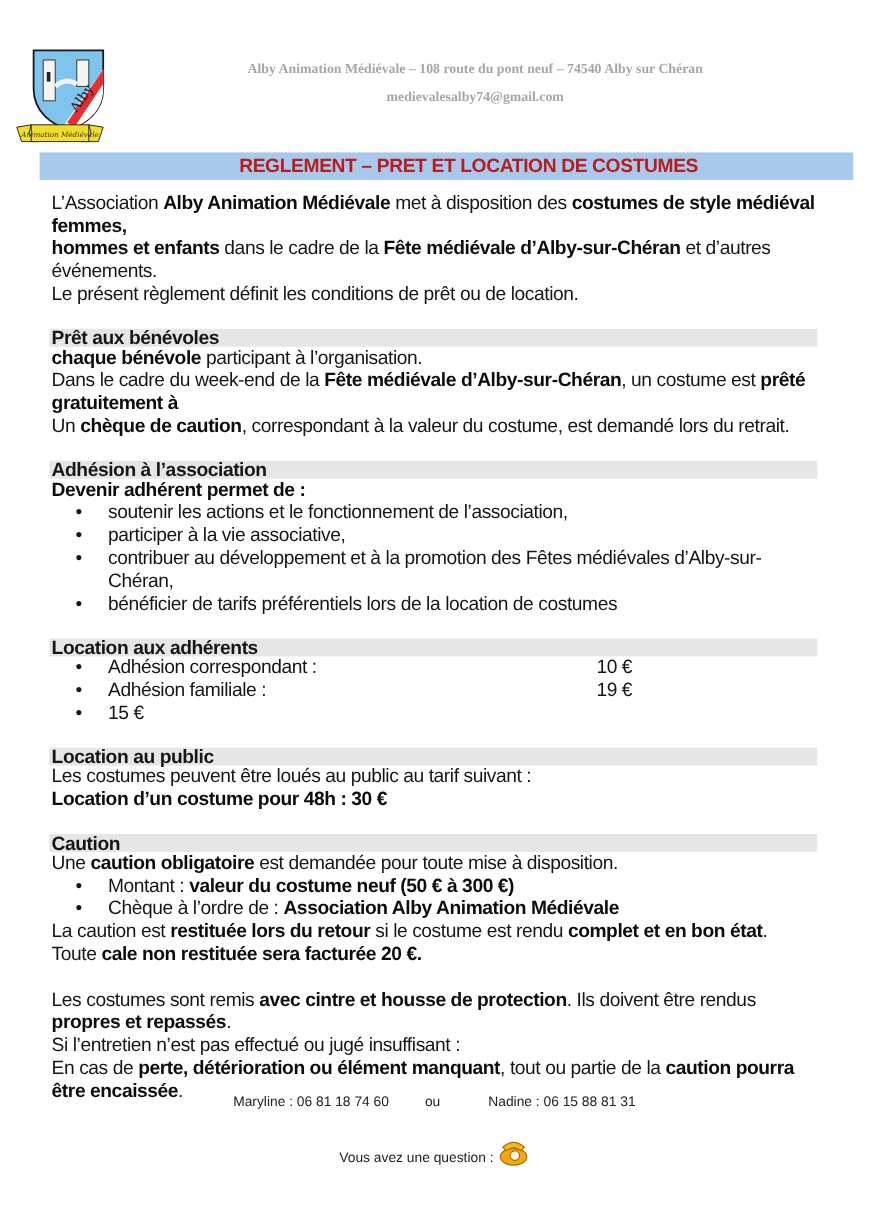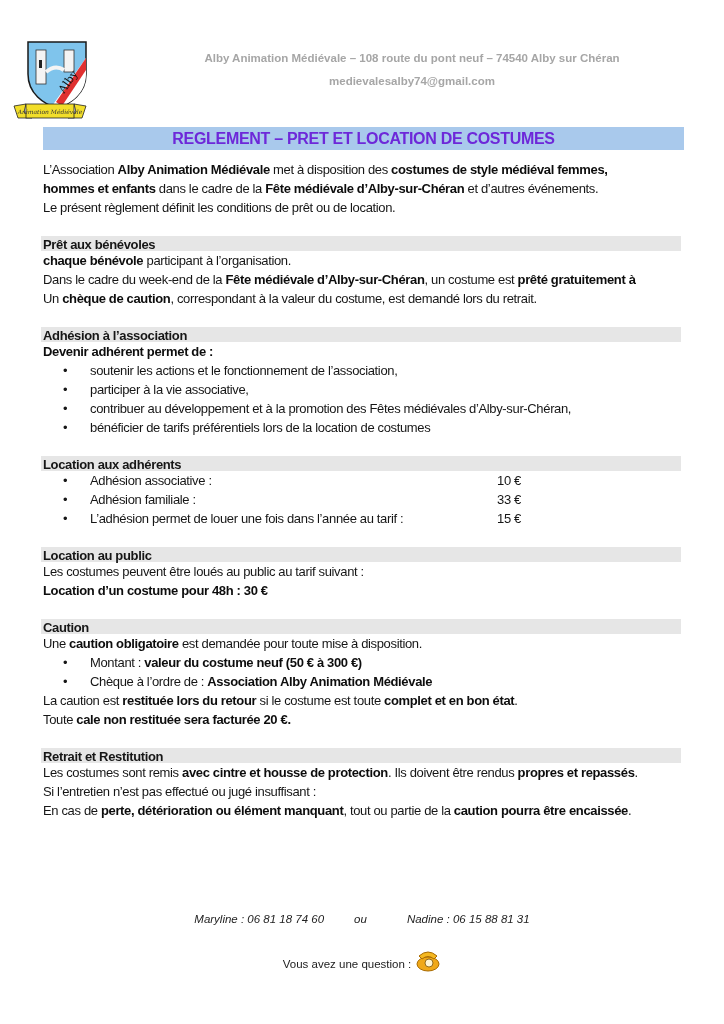"Alby Animation Médiévale – 108" .hdr-line { font-family: Liberation Sans, sans-serif -> Liberation Serif, serif; left: 100px -> 84px }
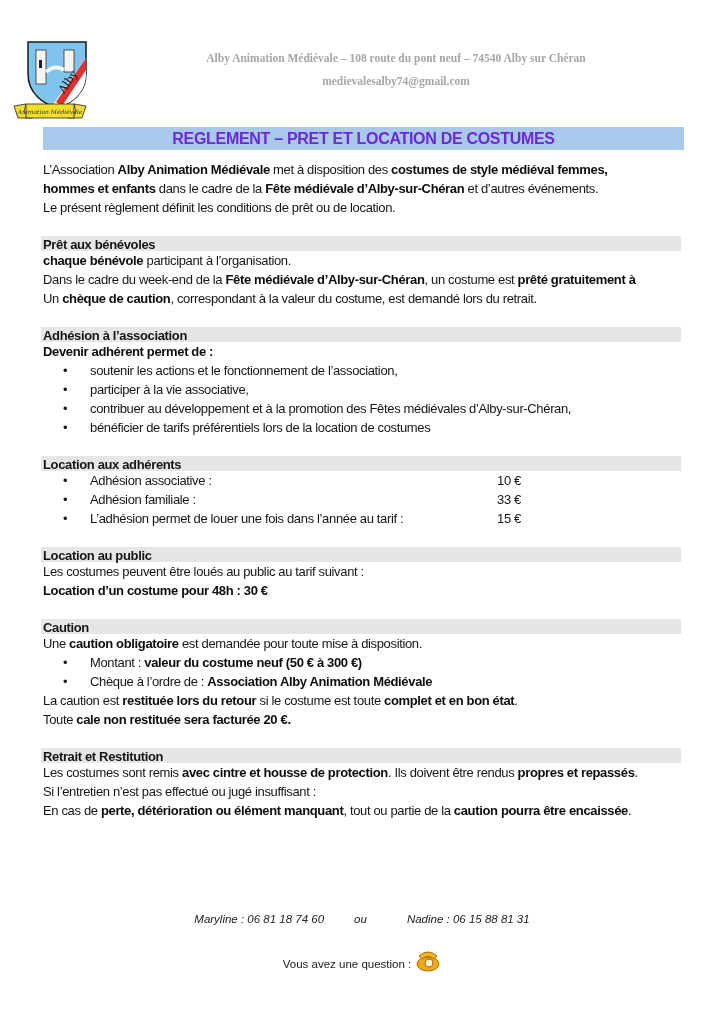"REGLEMENT – PRET ET LOCATION" .banner { color: #6d28d9 -> #b91c1c; left: 43px -> 33px; padding-left: none -> 37px }
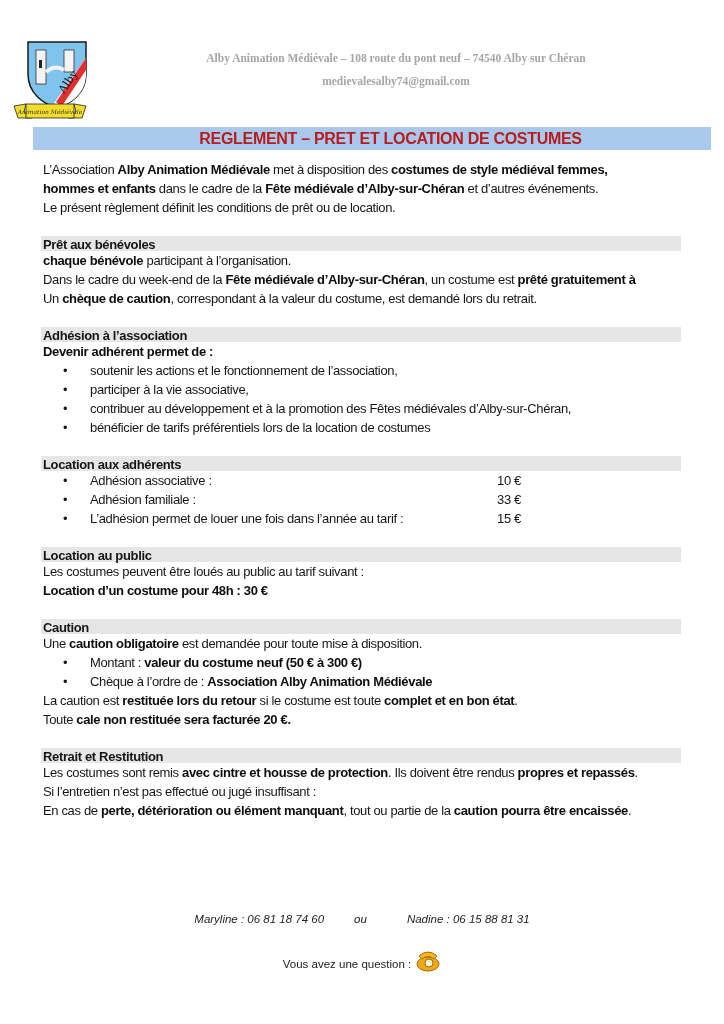"L’Association Alby Animation Médiévale" .doc { font-size: 13px -> 16px }
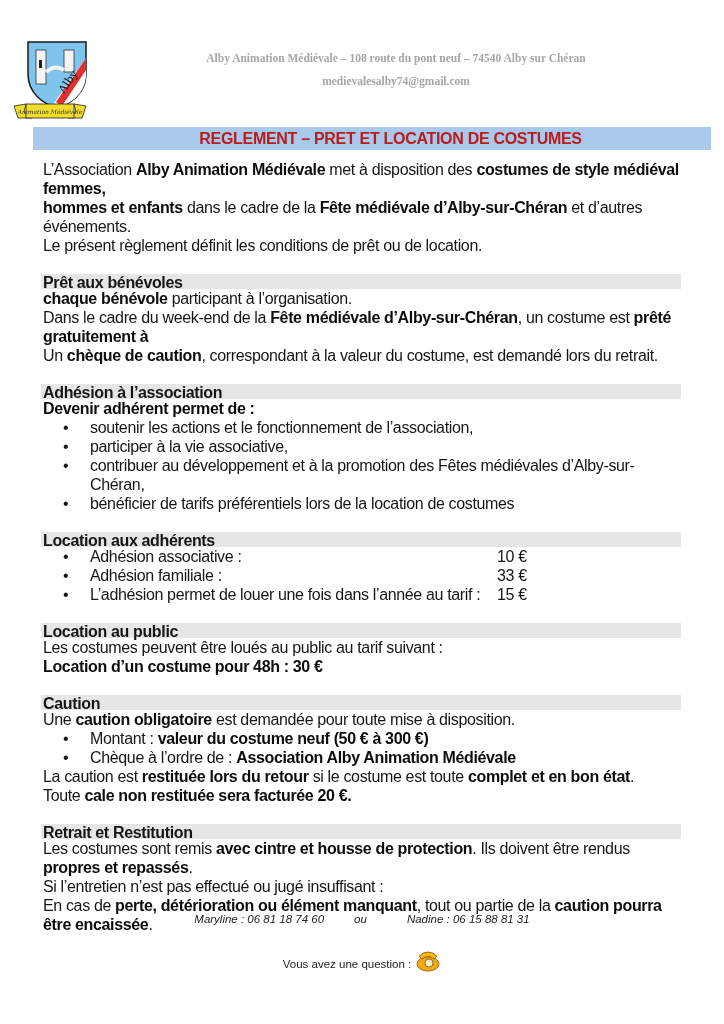"Adhésion associative :" span.lbl { text: associative -> correspondant }
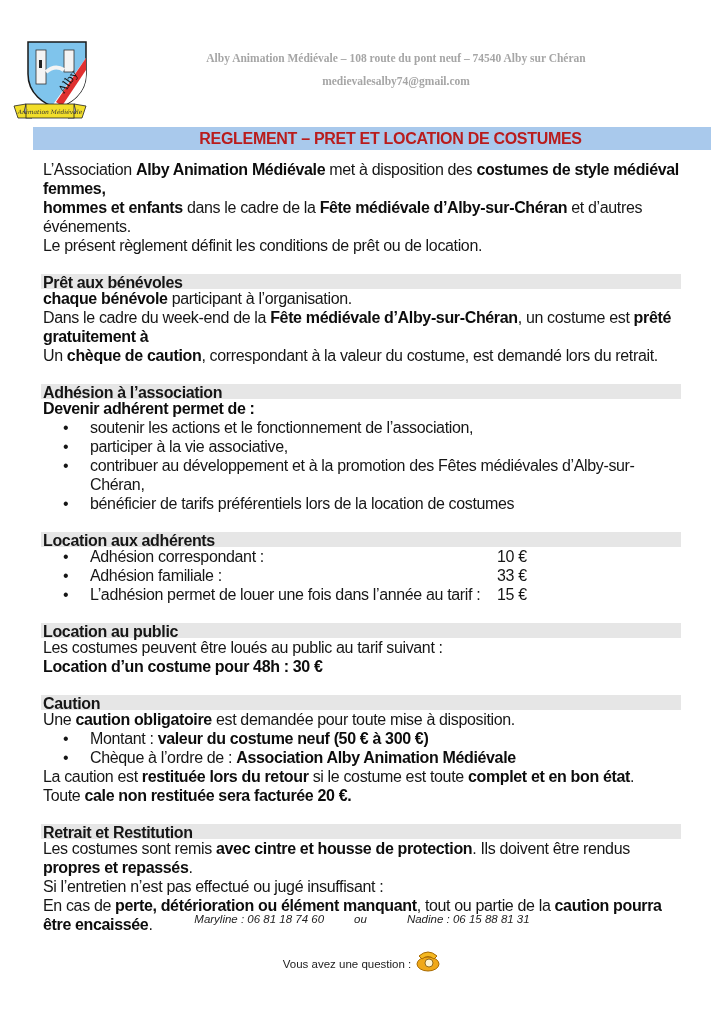"33 €" span { text: 33 -> 19 }
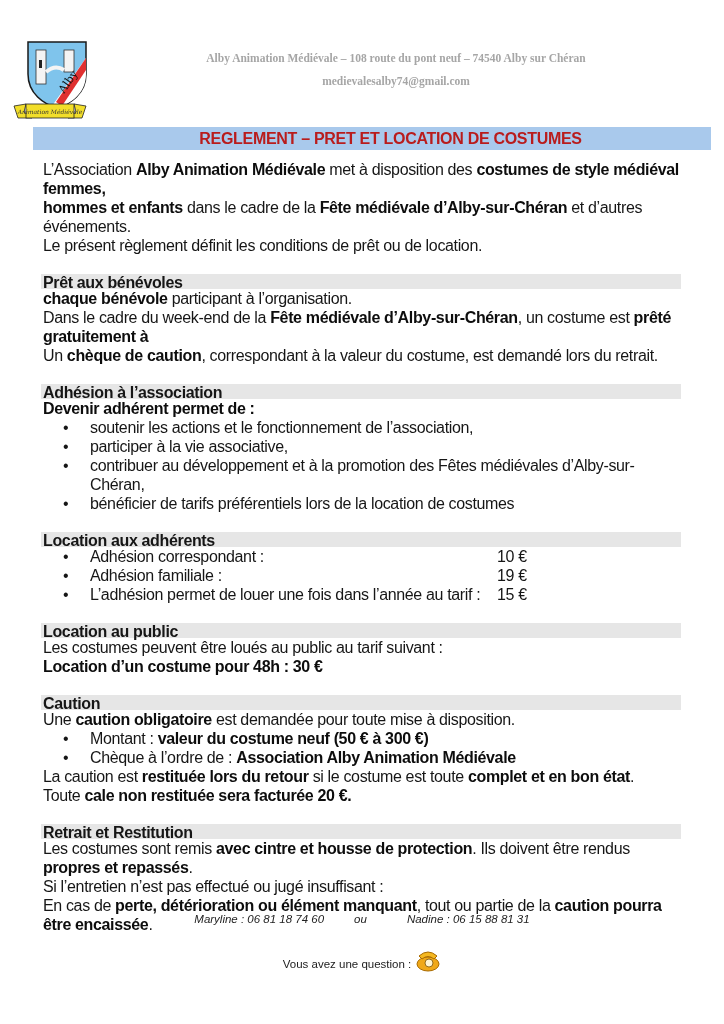"L’adhésion permet de louer une" span.lbl { html: <span>L’adhésion permet de louer une fois dans l’année au tarif :</span> -> none }
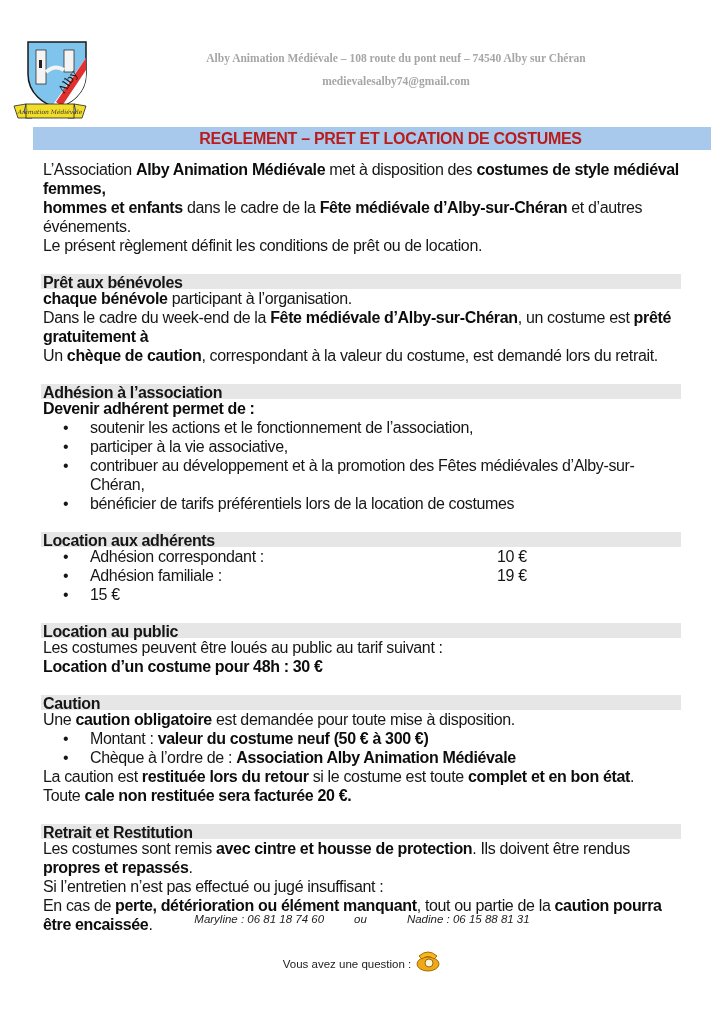"si le costume est toute" span { text: toute -> rendu }
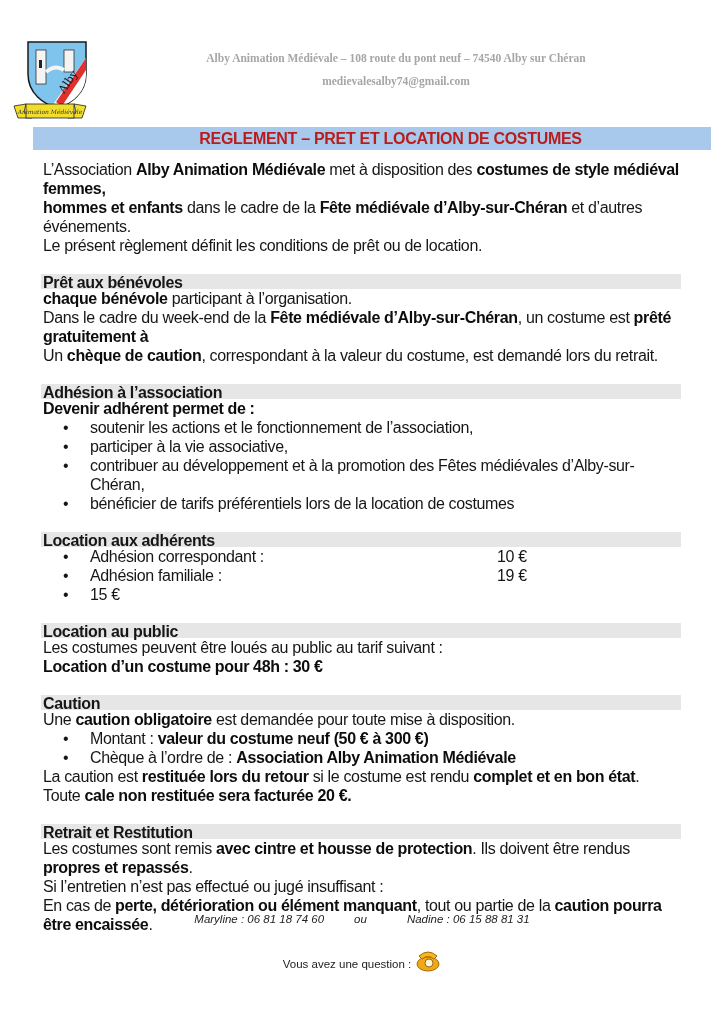"Retrait et Restitution" div.sec-title { html: <div>Retrait et Restitution</div> -> none }
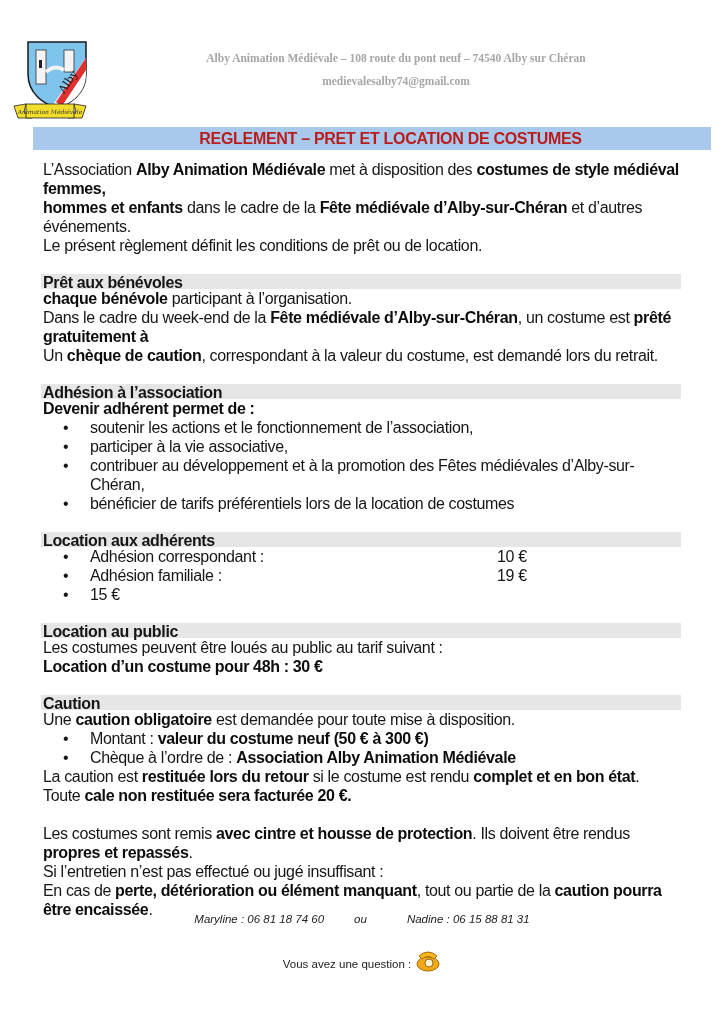"Maryline : 06 81 18" .f2 { font-style: italic -> none }
